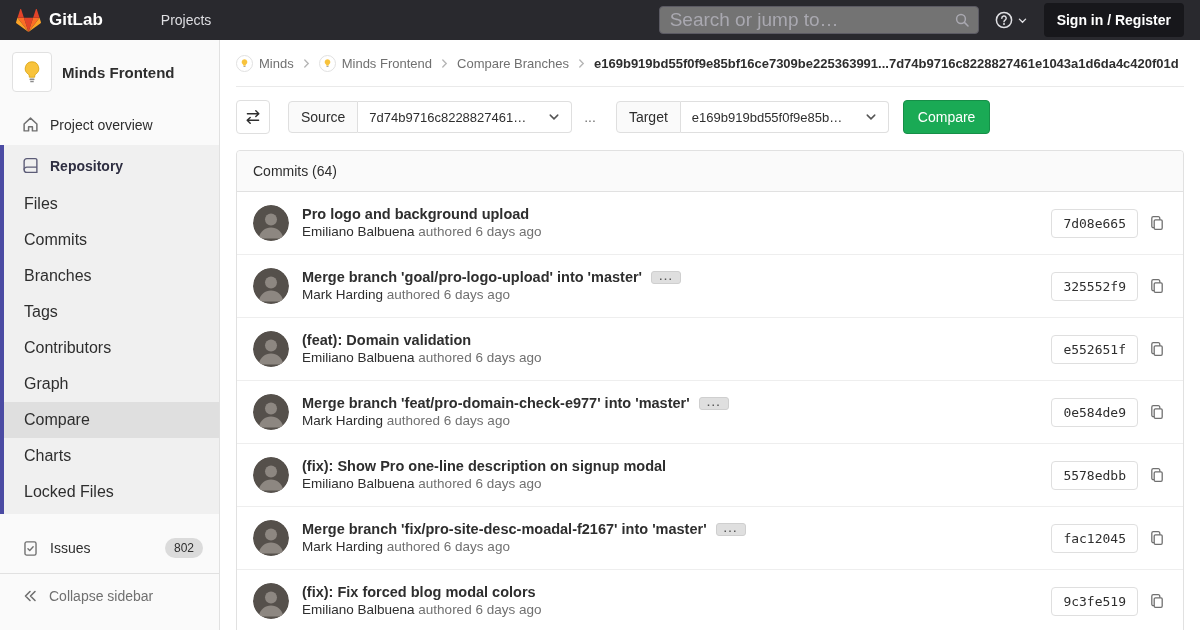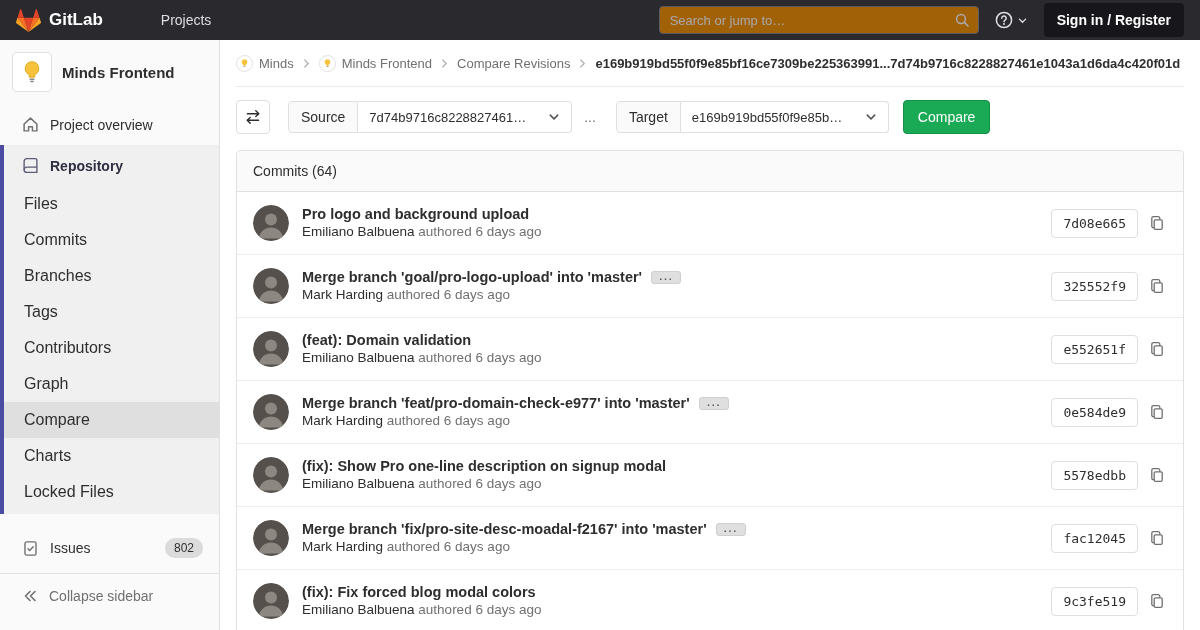"Search or jump to…" .search-box input { background: #a16207 -> #737373; font-size: 13px -> 19px }
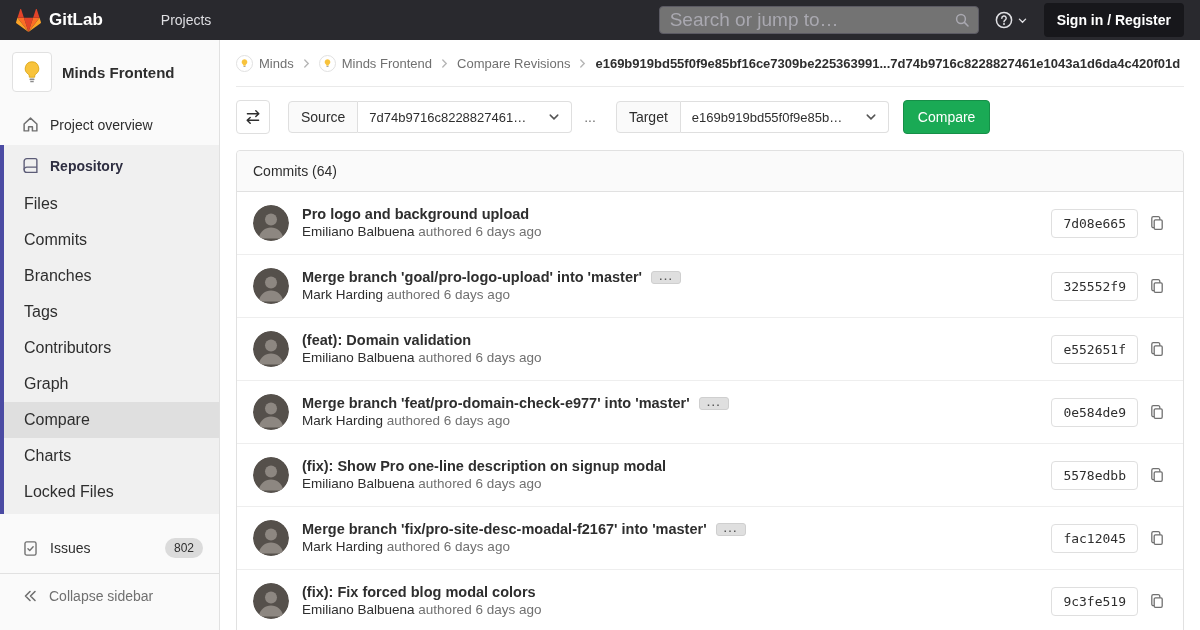"Compare Revisions" span { text: Revisions -> Branches }
